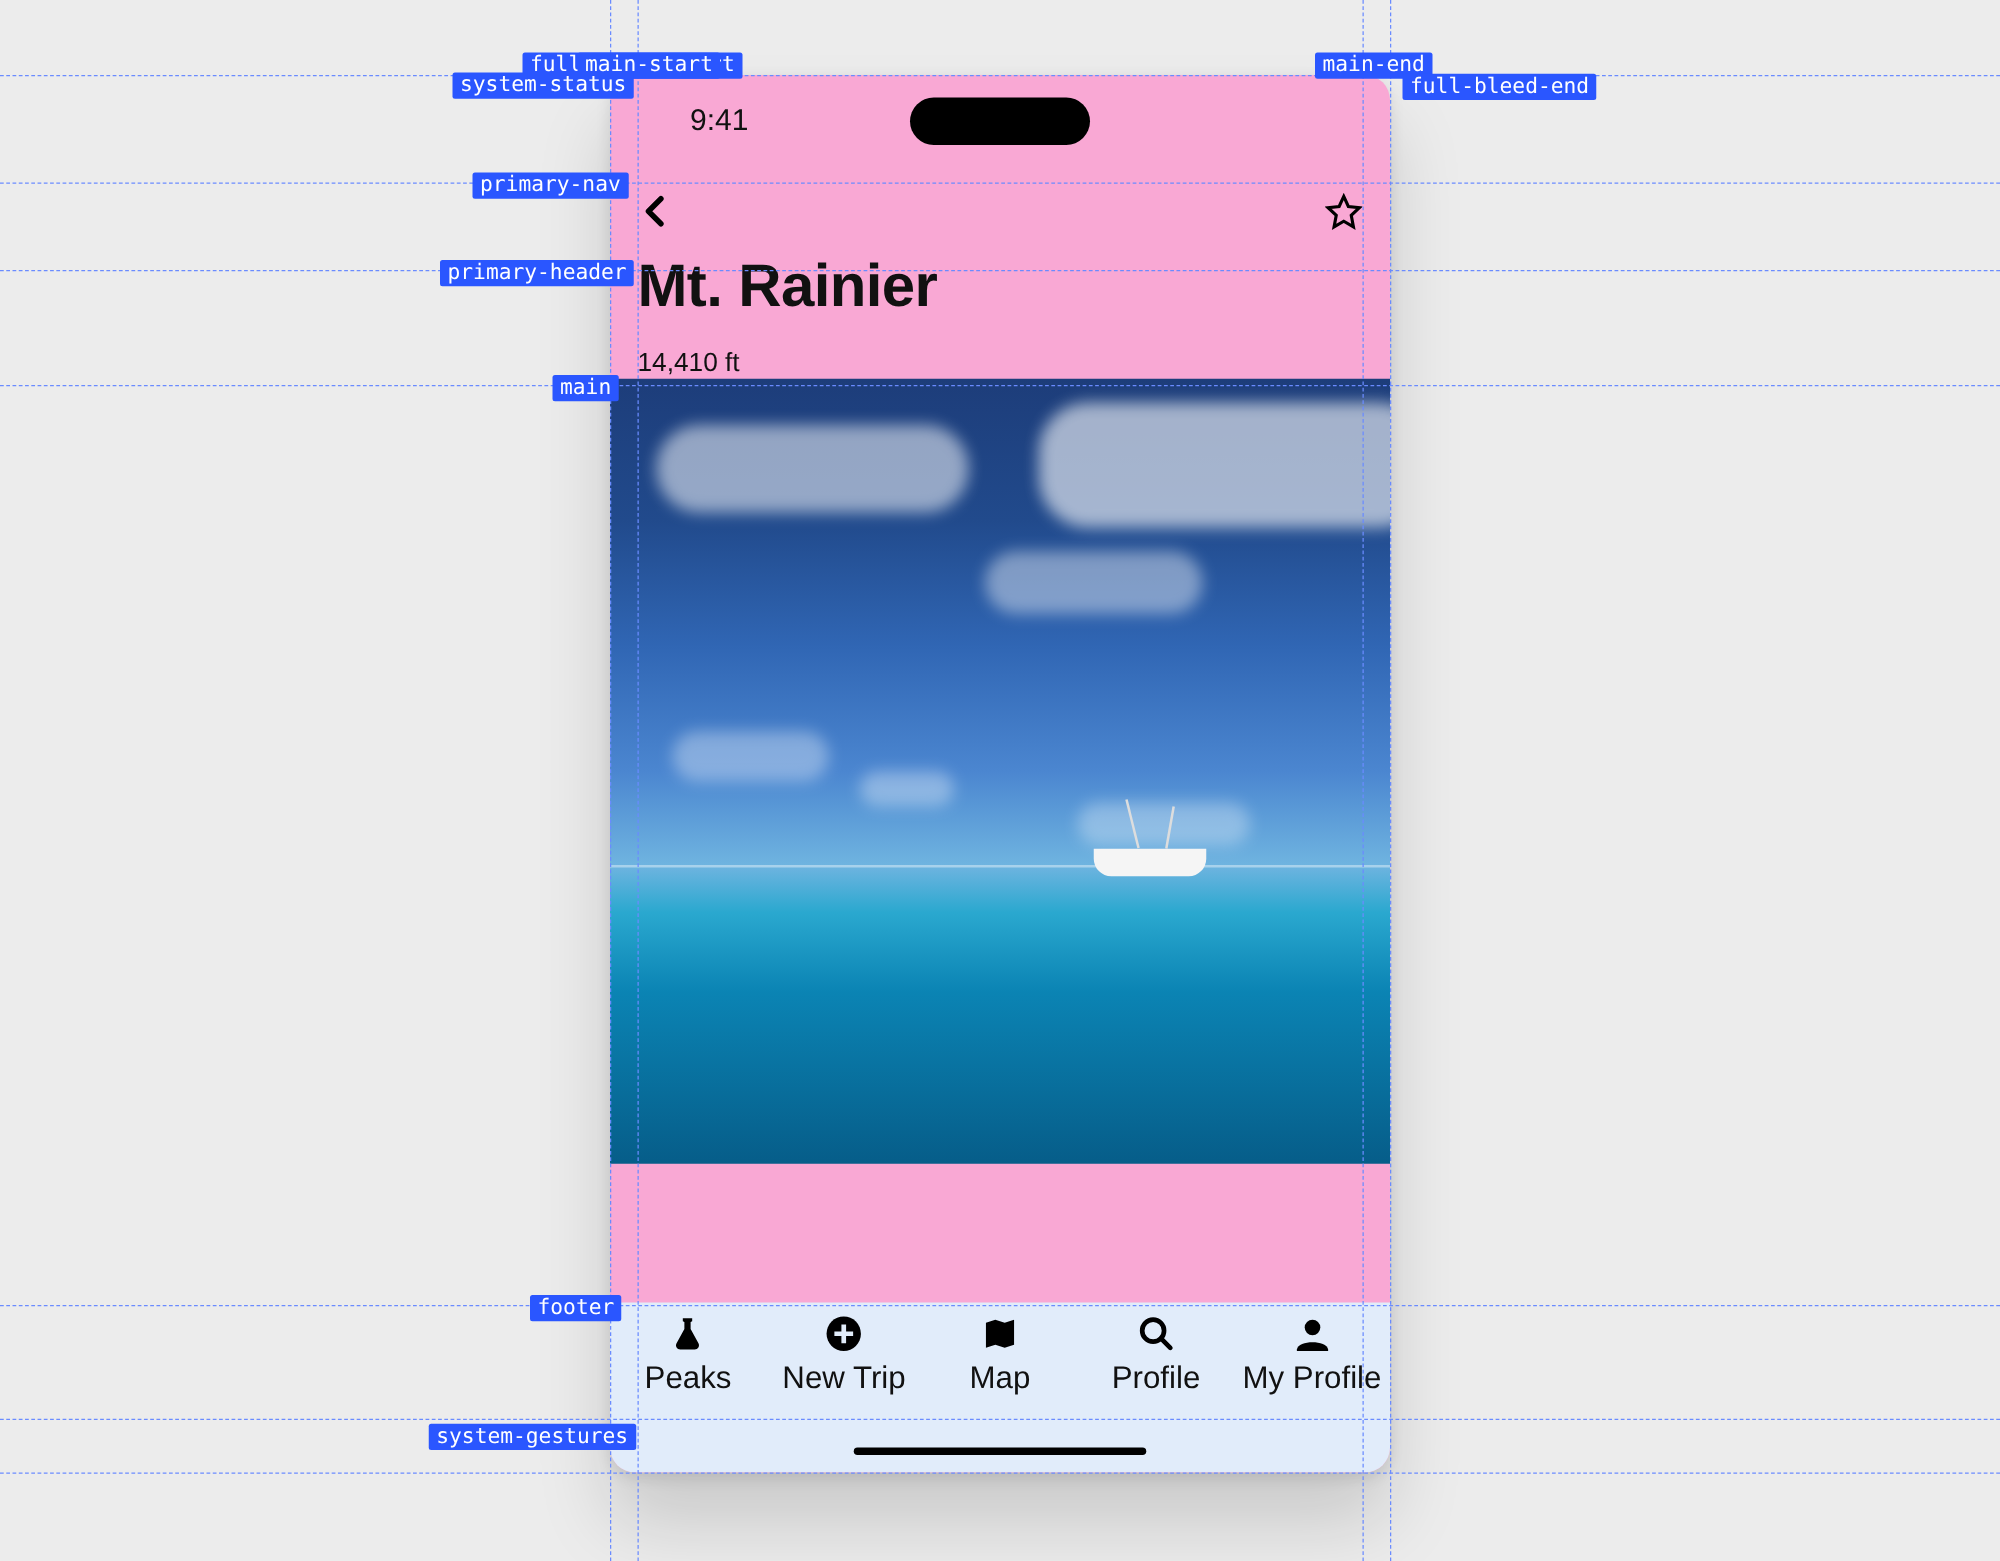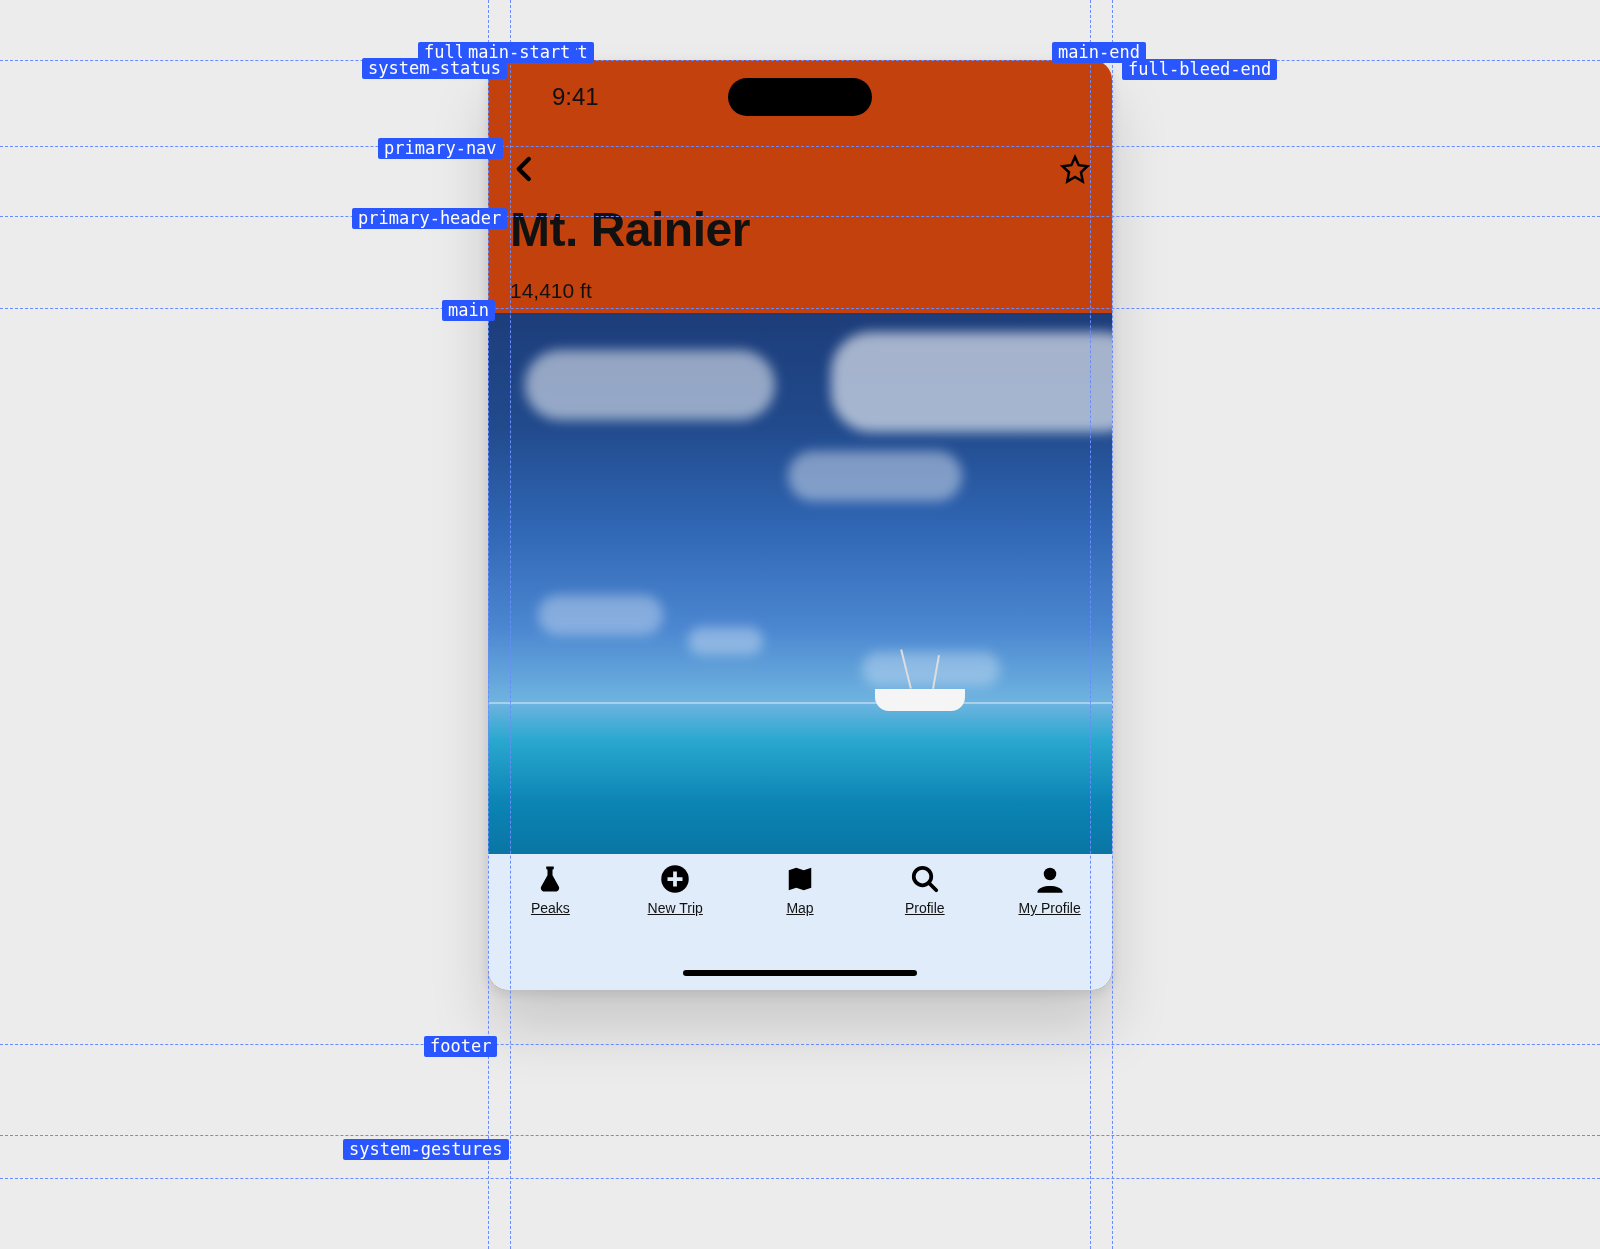"9:41" .phone { background: #c2410c -> #f9a8d4; height: 930px -> 1118px }
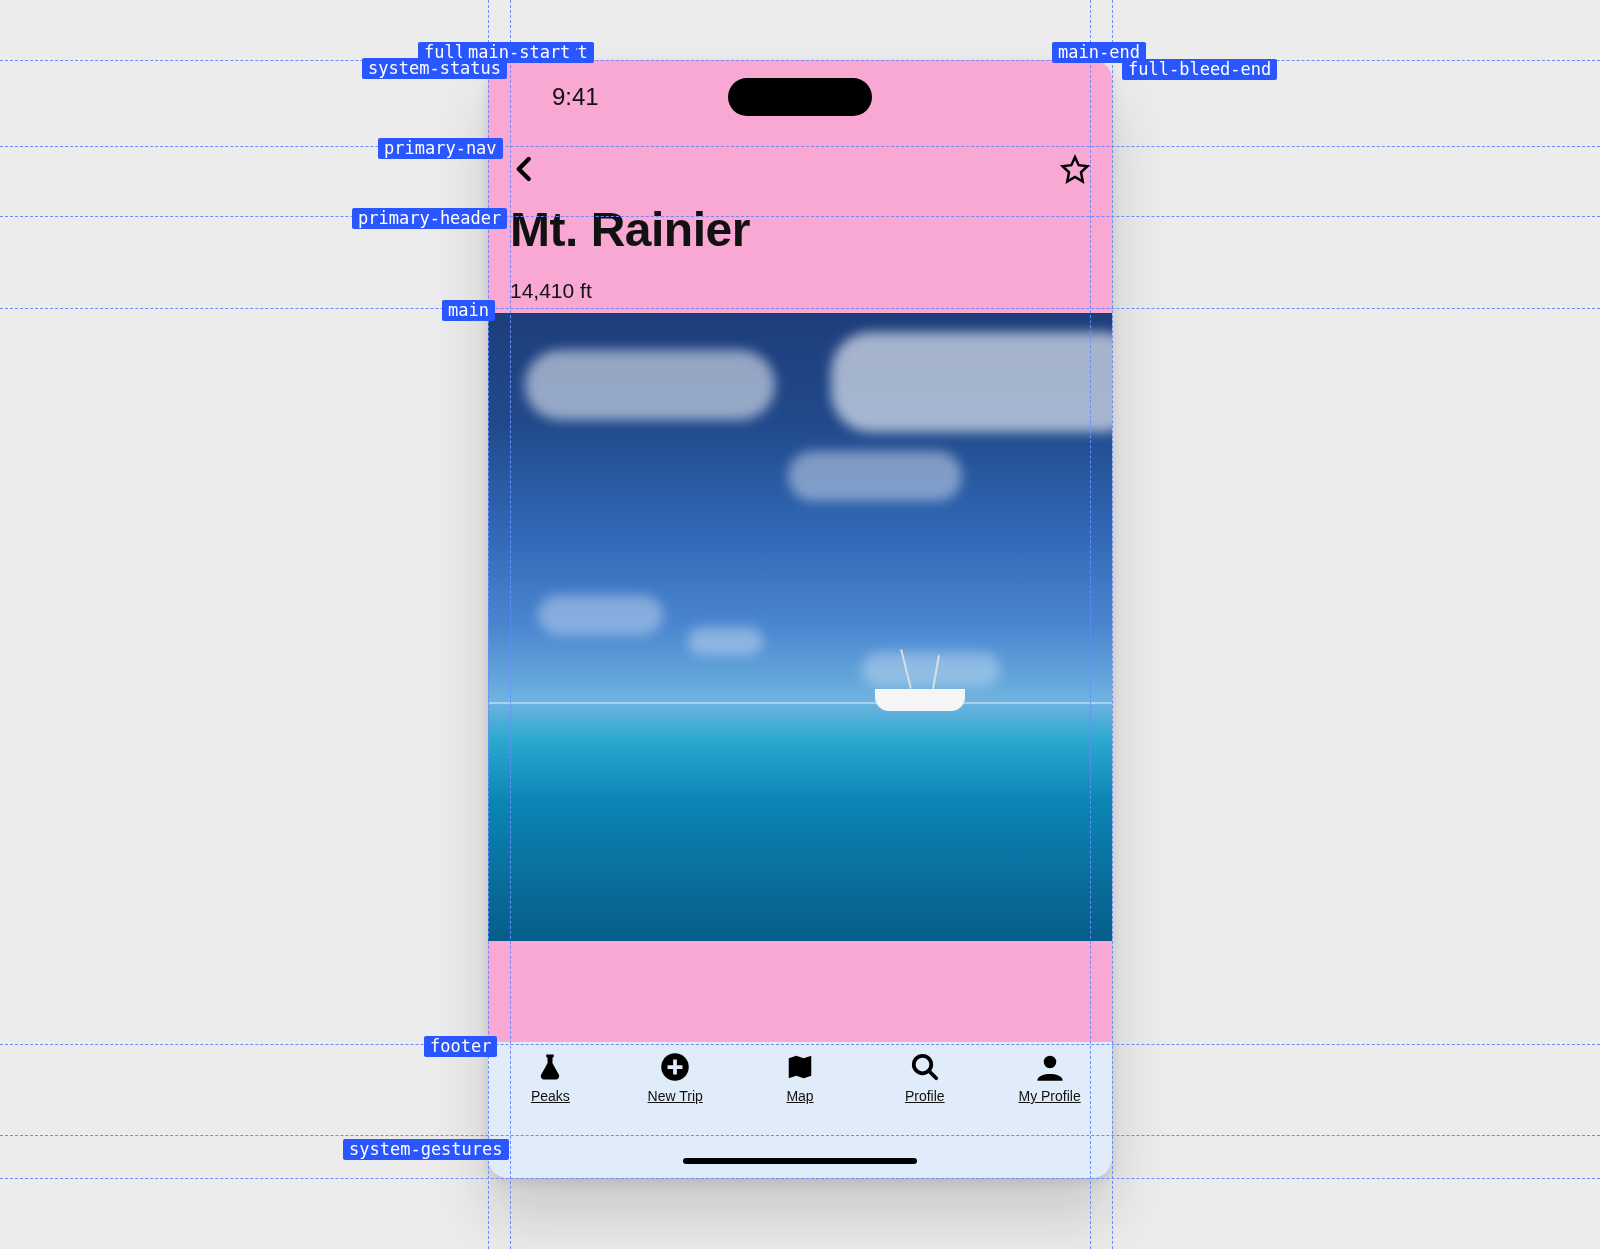"Mt. Rainier" .header { padding: 0 22px 10px -> 0 22px 0 }
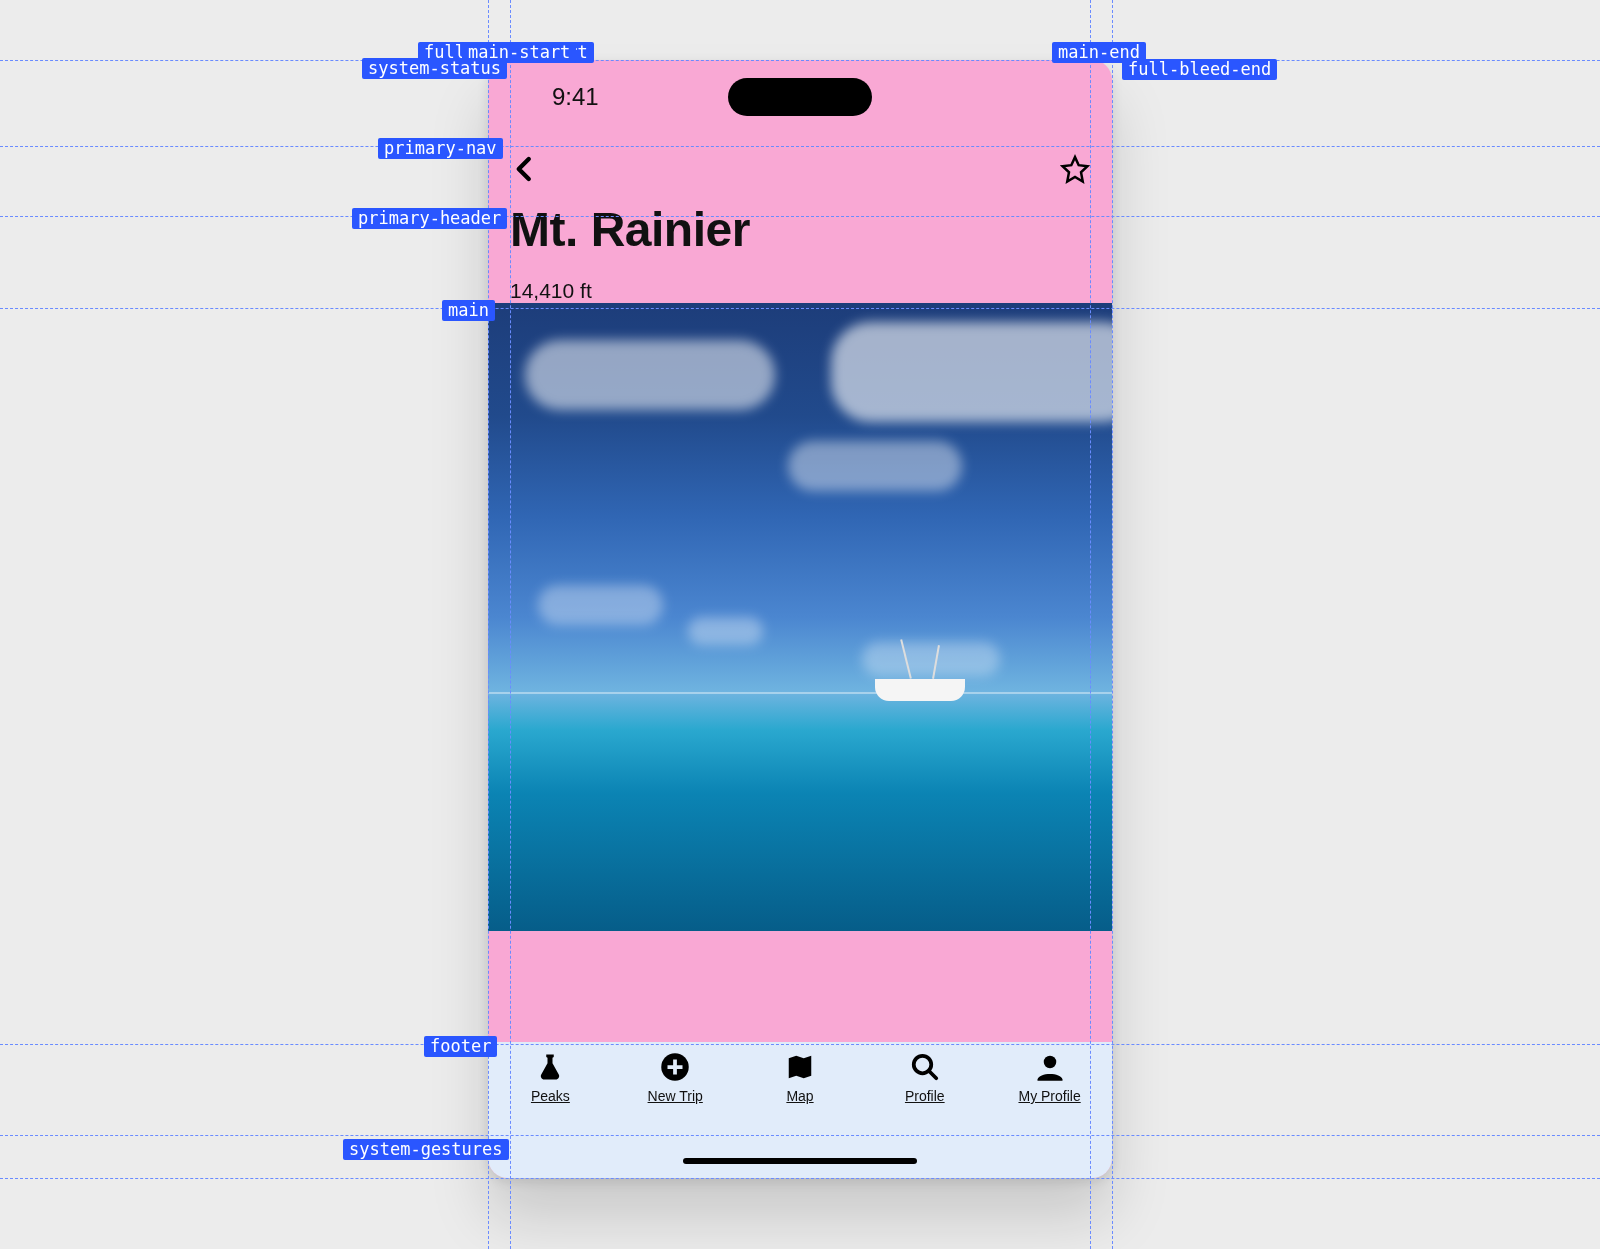"Peaks" .tab-label { font-size: 14px -> 25px; text-decoration: underline -> none }
